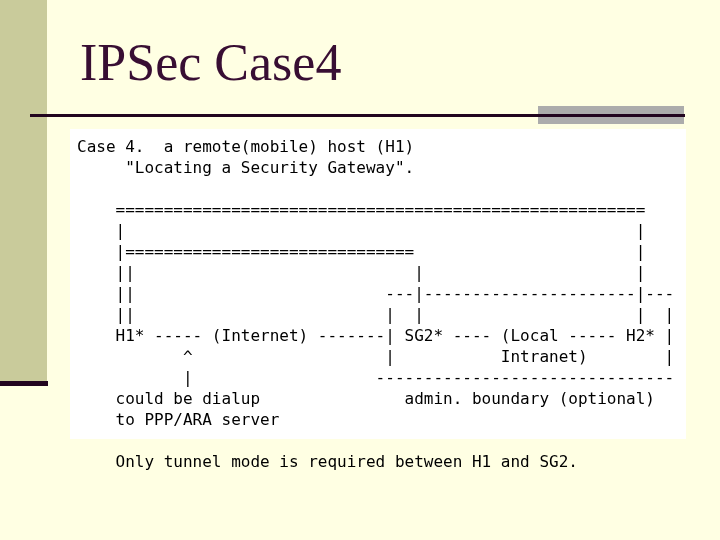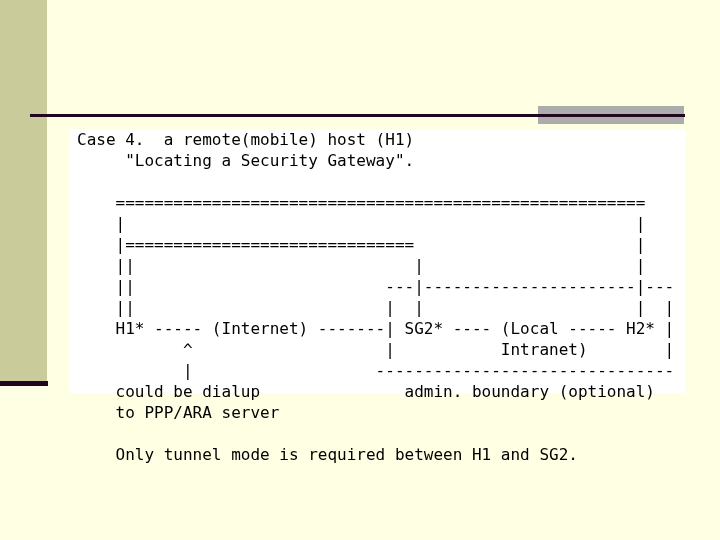"IPSec Case4" h1.title { html: none -> <h1>IPSec Case4</h1> }
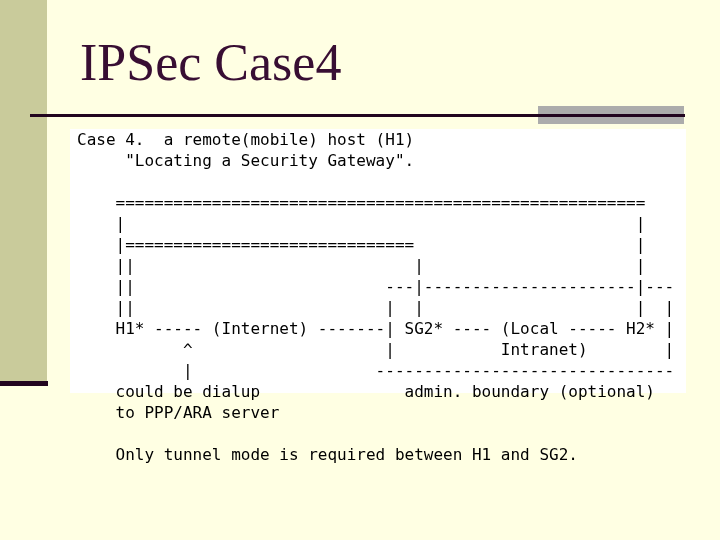"Case 4. a remote(mobile) host" .panel { height: 264px -> 310px; padding: 0 0 0 7px -> 7px 0 0 7px }
